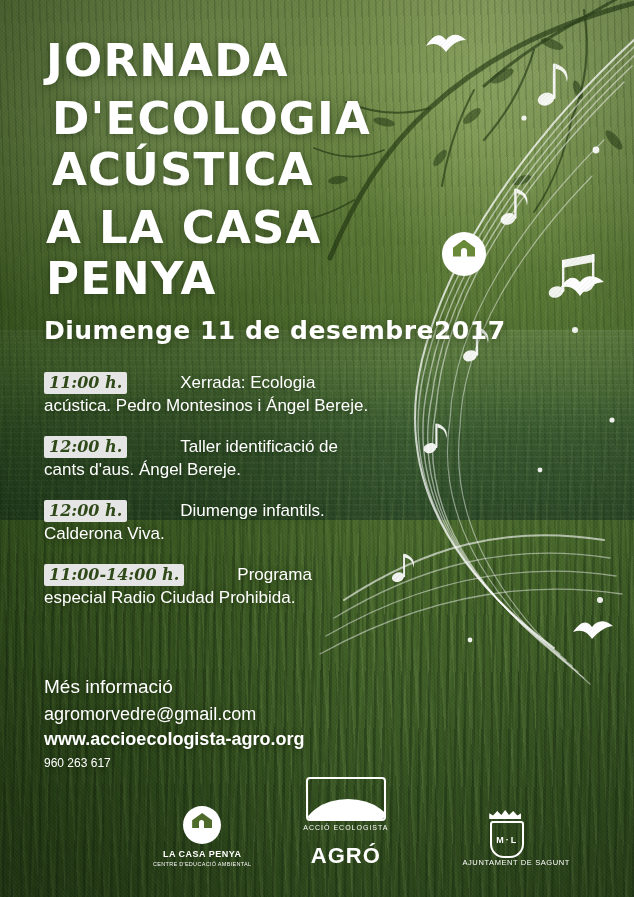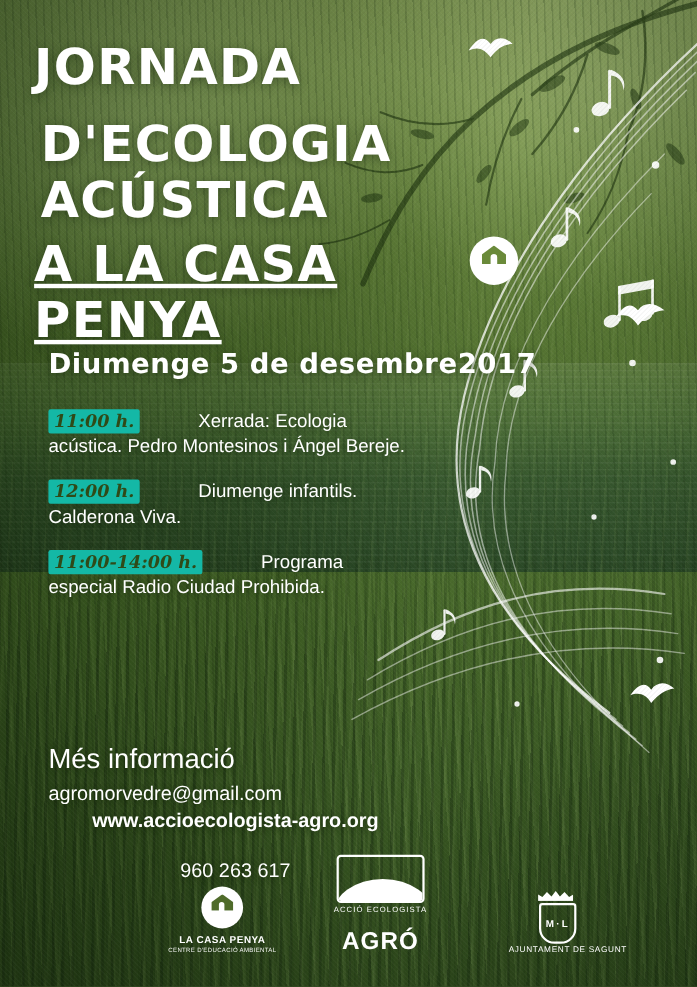"JORNADA" .title { left: 31px -> 46px }
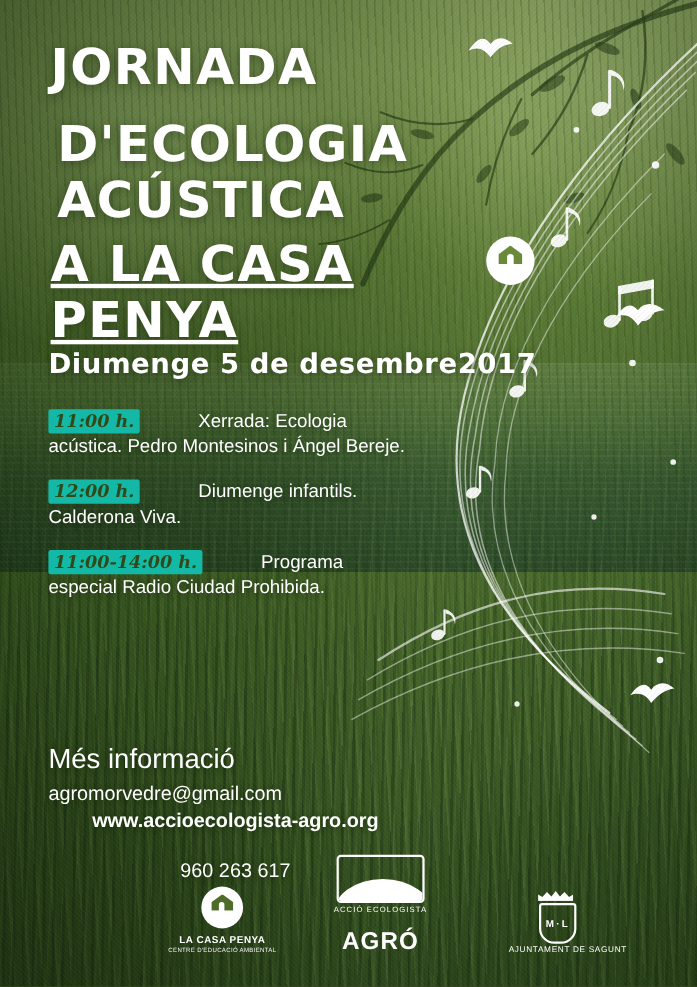"D'ECOLOGIA ACÚSTICA" .title .l2 { margin-top: 20px -> 8px }
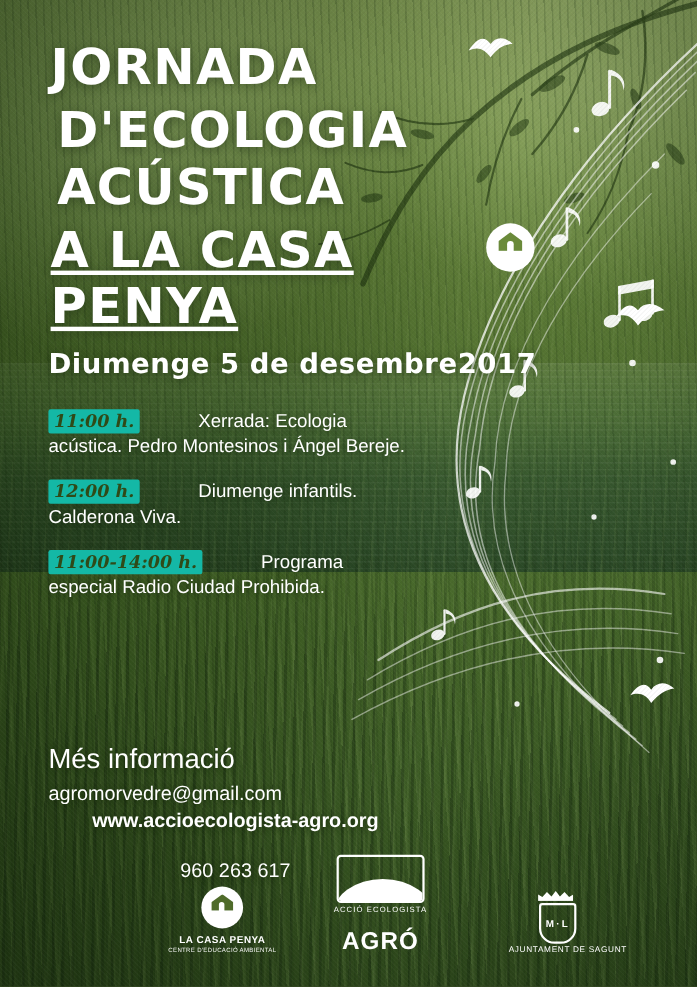"A LA CASA PENYA" .title .l3 { align-items: none -> center; text-decoration: underline -> none }
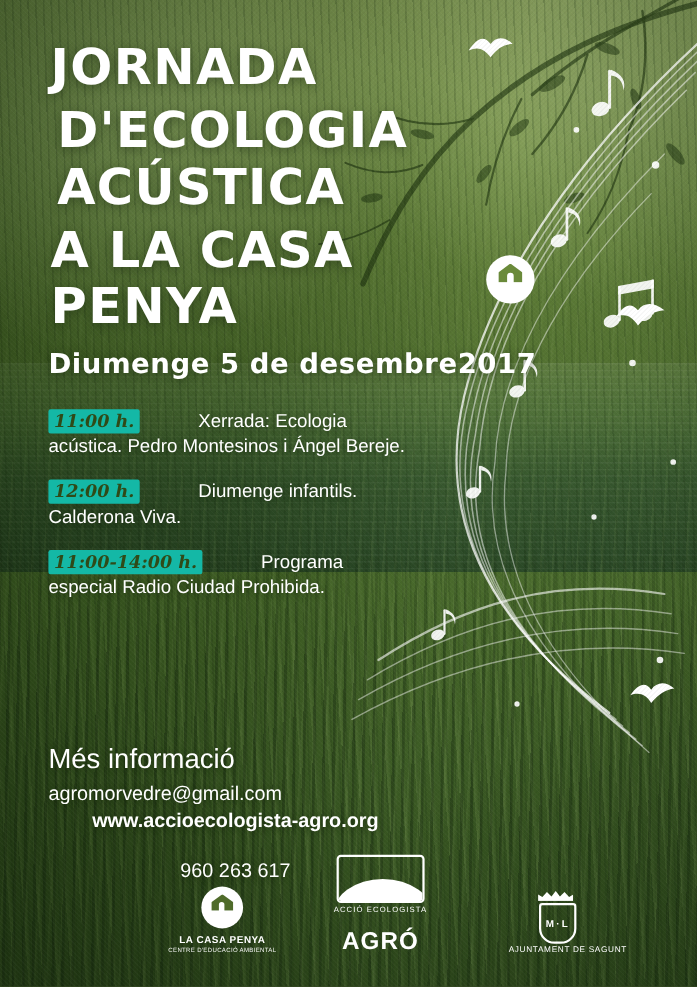"Diumenge 5 de desembre2017" div.date { text: 5 -> 11 }
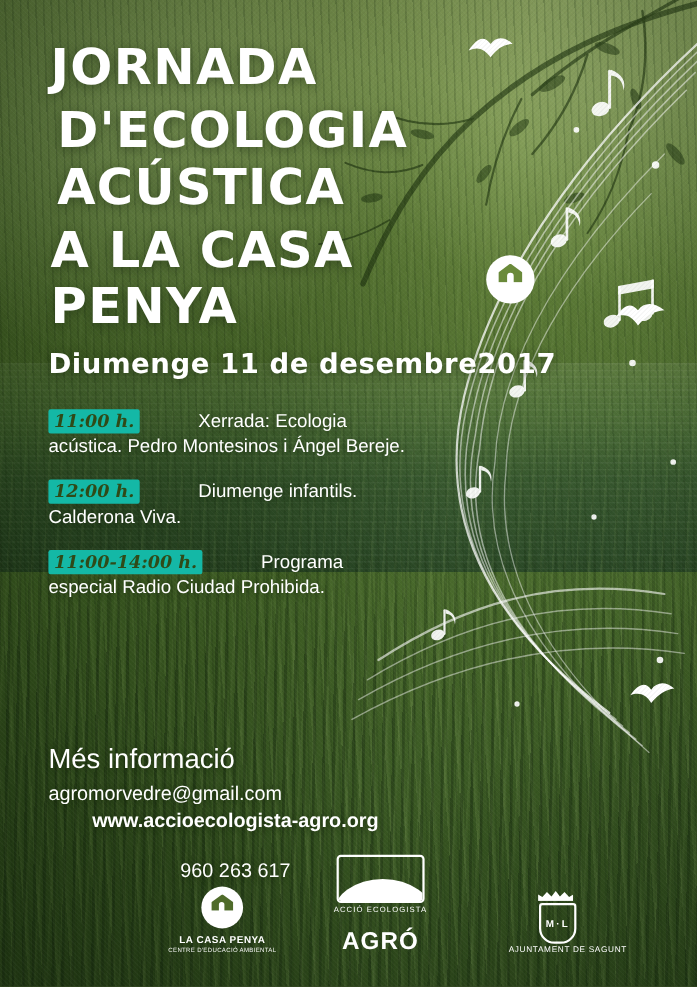"11:00 h." .item .time { background: #14b8a6 -> #e5e5e5 }
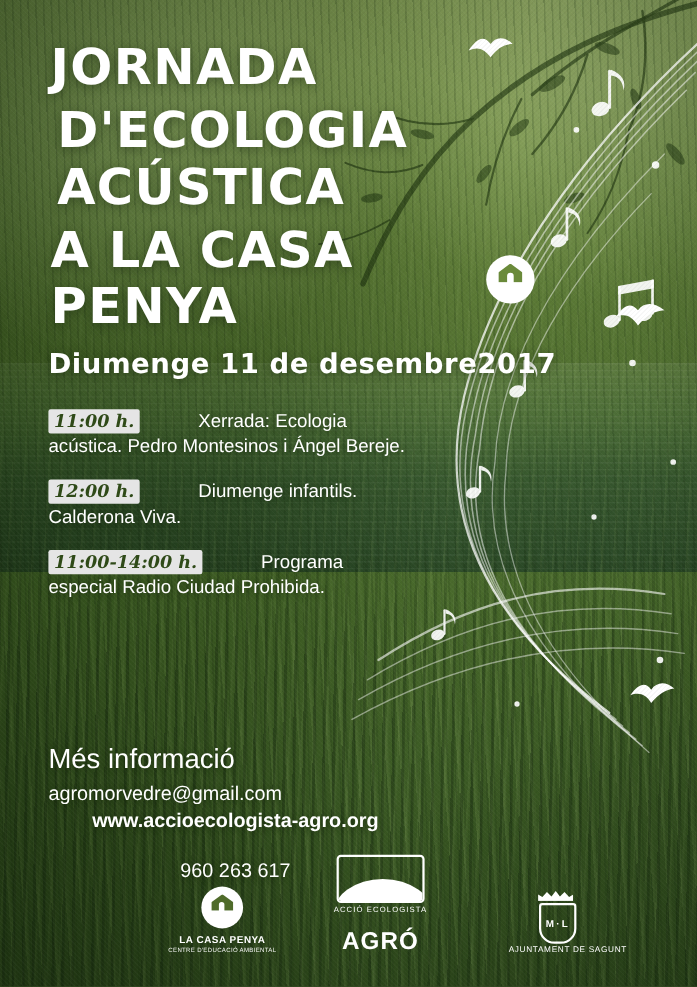"12:00 h. Taller identificació de" div.item { html: none -> <div> <span>12:00 h.</span><span>Taller identificació de cants d'aus. Ángel Bereje.</span> </div> }
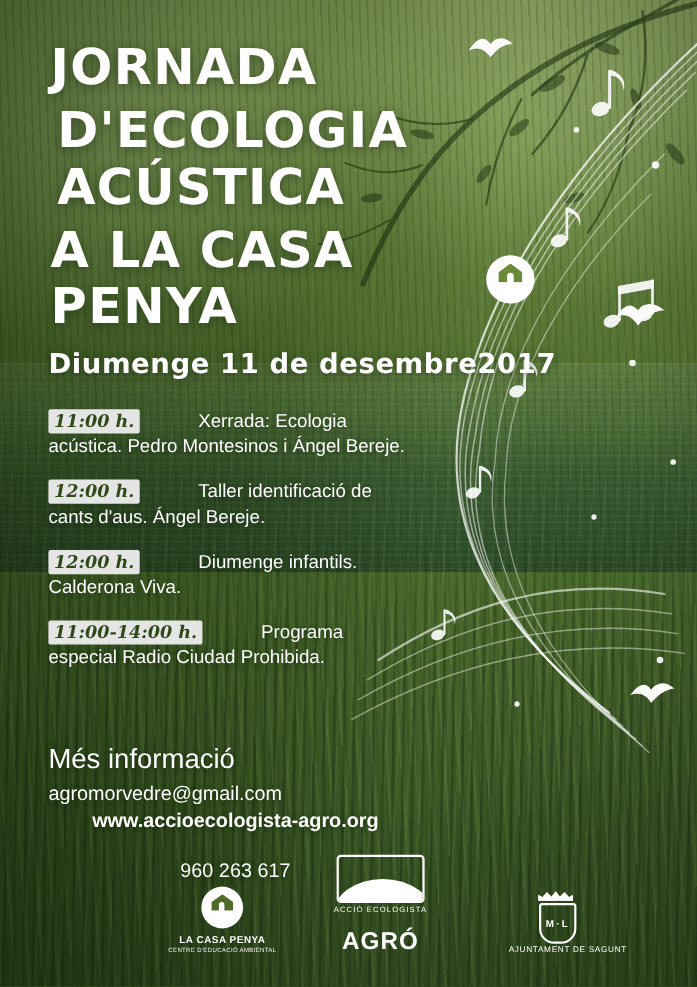"Més informació" .info .heading { font-size: 25px -> 19px }
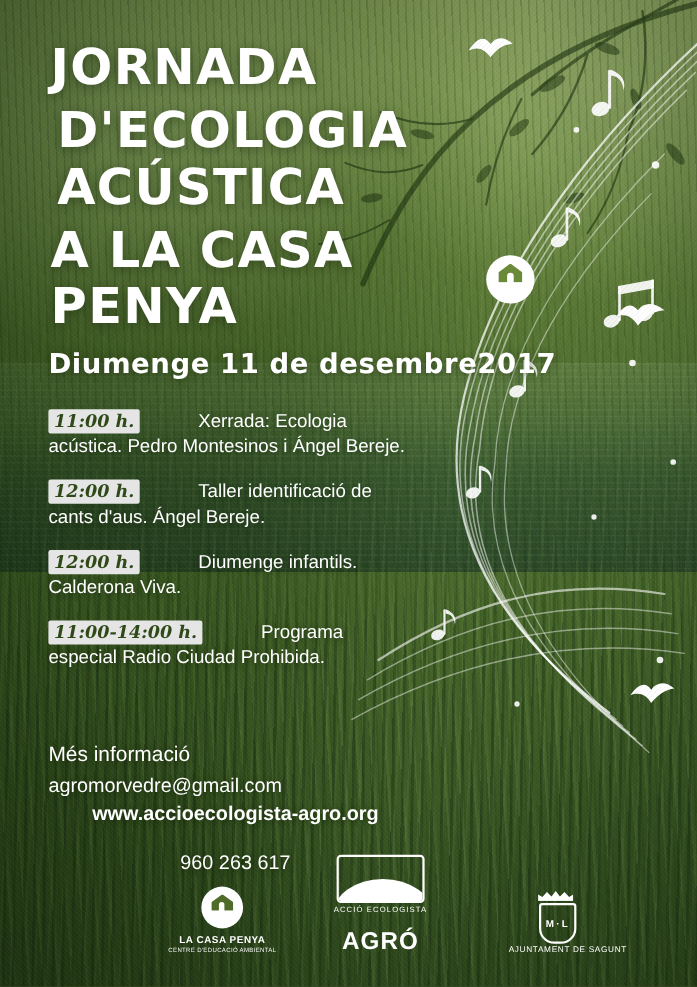"www.accioecologista-agro.org" .info .web { margin-bottom: 24px -> 6px; text-align: center -> none }
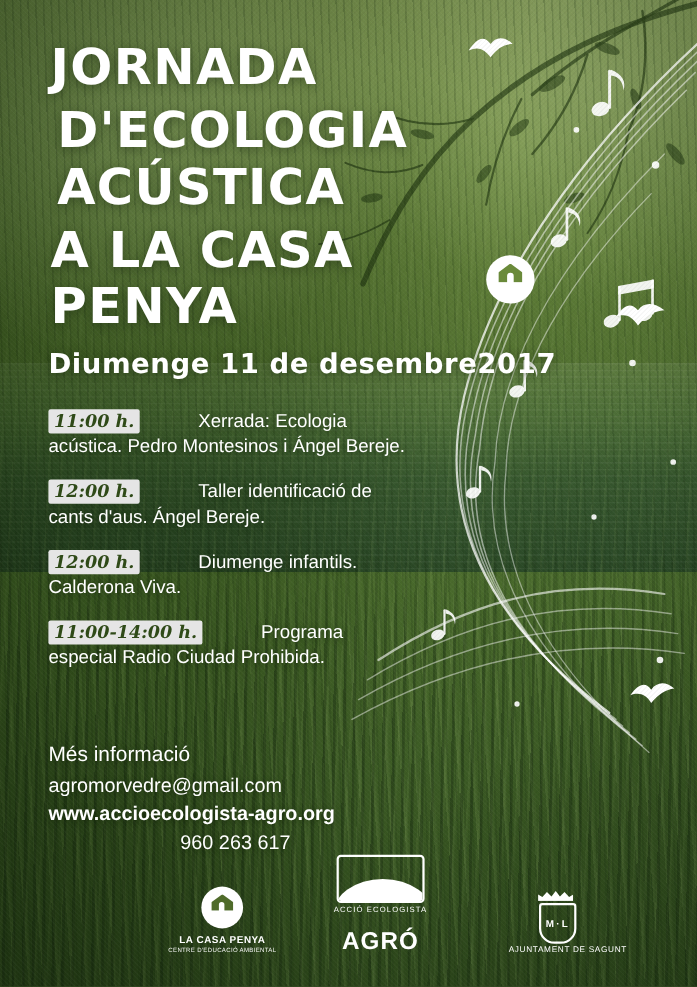"960 263 617" .info .phone { font-size: 18px -> 12px; text-align: center -> none }
